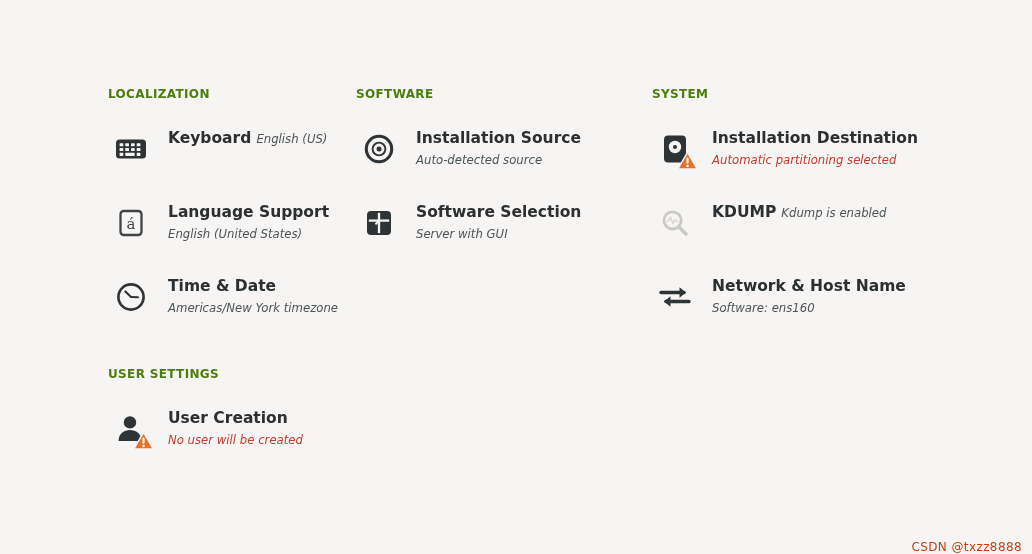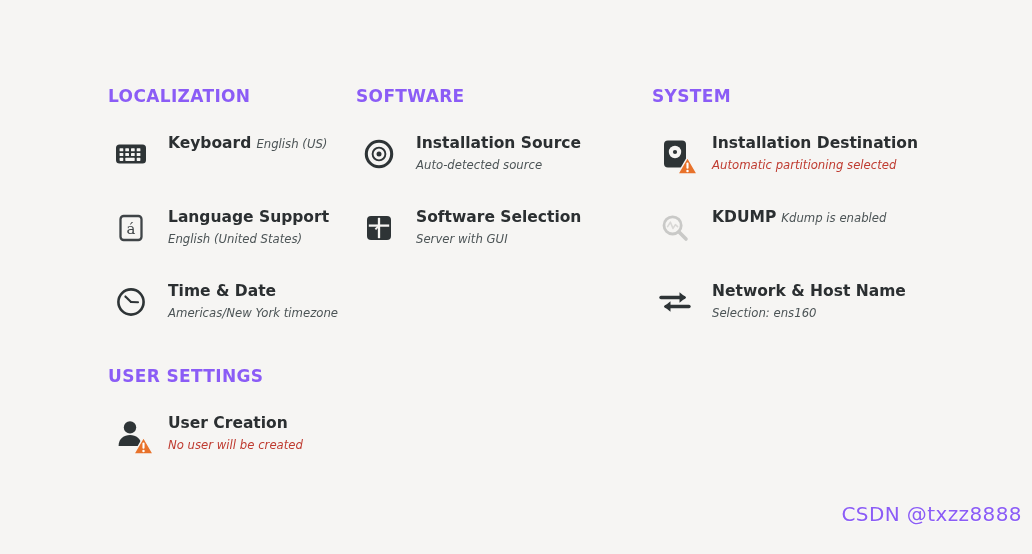"LOCALIZATION" .section-title { color: #8b5cf6 -> #4d7c0f; font-size: 17px -> 12px }
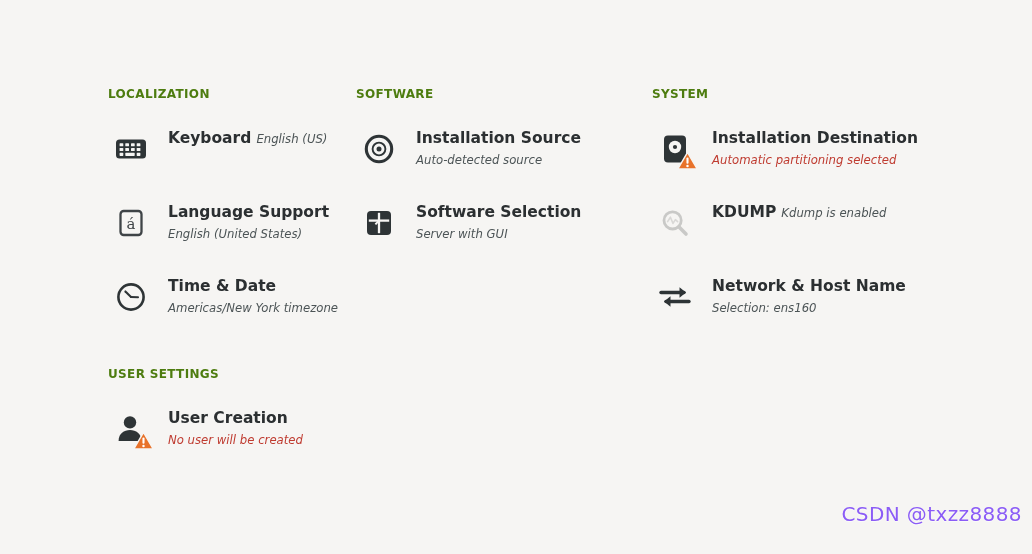"Selection: ens160" span.spoke-status { text: Selection -> Software }
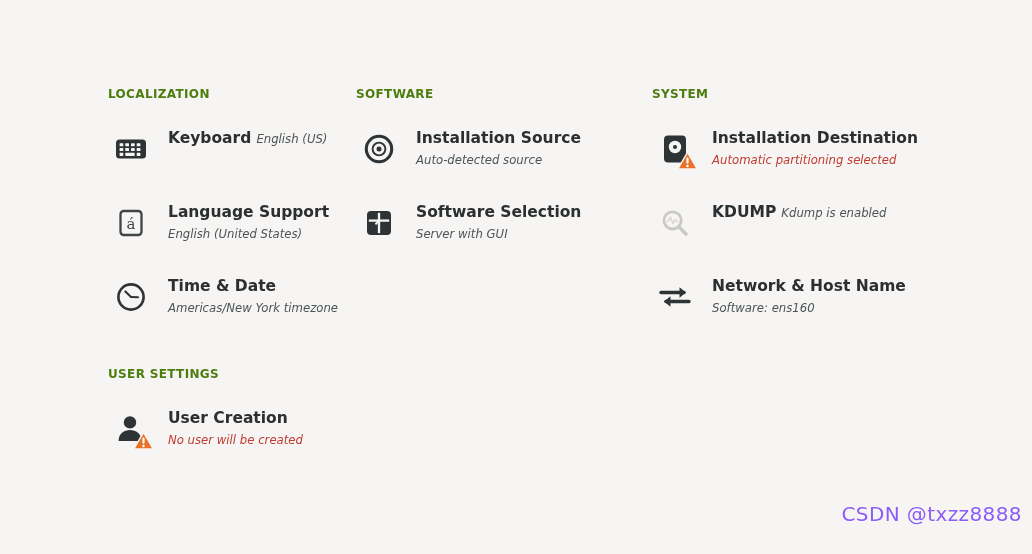"CSDN @txzz8888" .watermark { bottom: 28px -> 0; color: #8b5cf6 -> #c2410c; font-size: 20px -> 12px }
